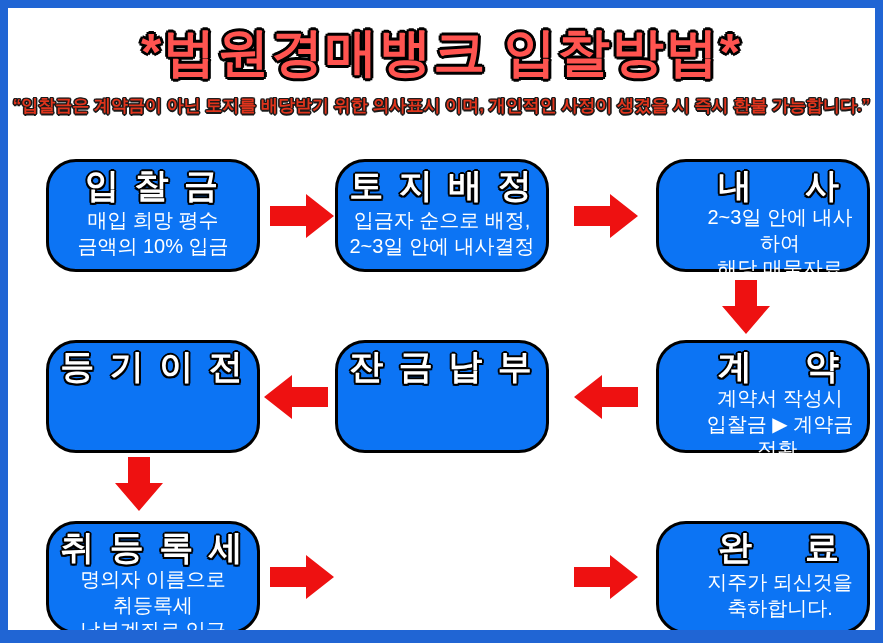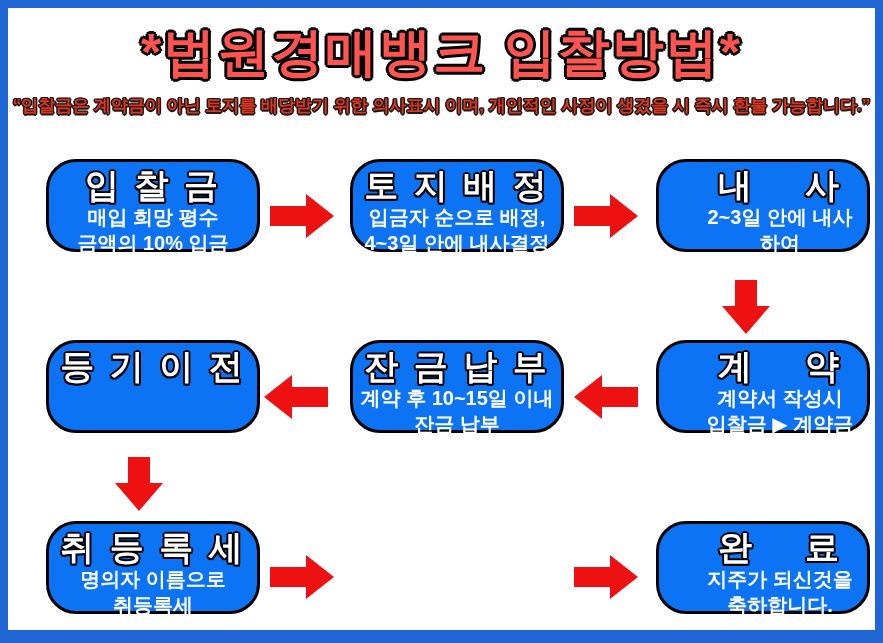"입 찰 금" .box { height: 93px -> 113px }
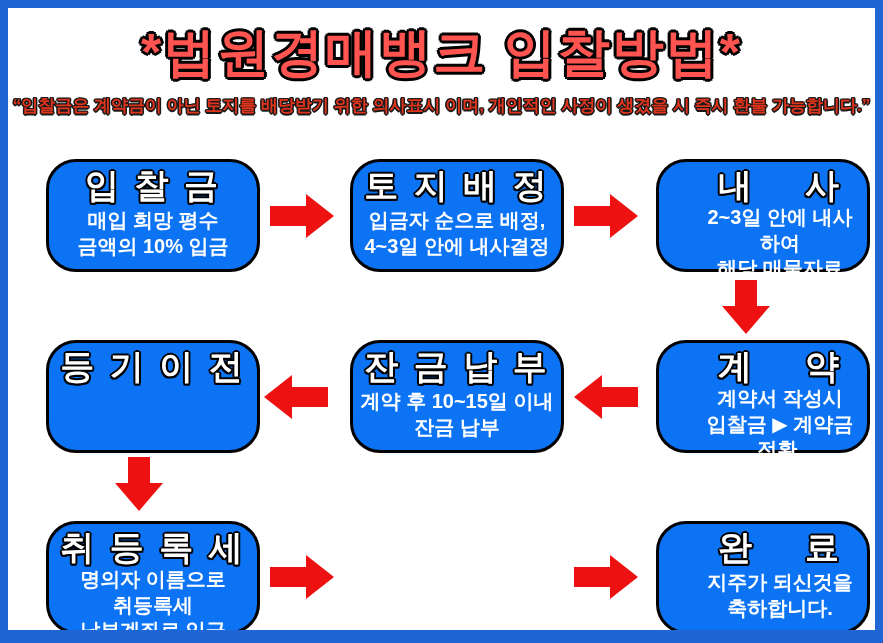"토 지 배 정" .c2 { left: 342px -> 327px }
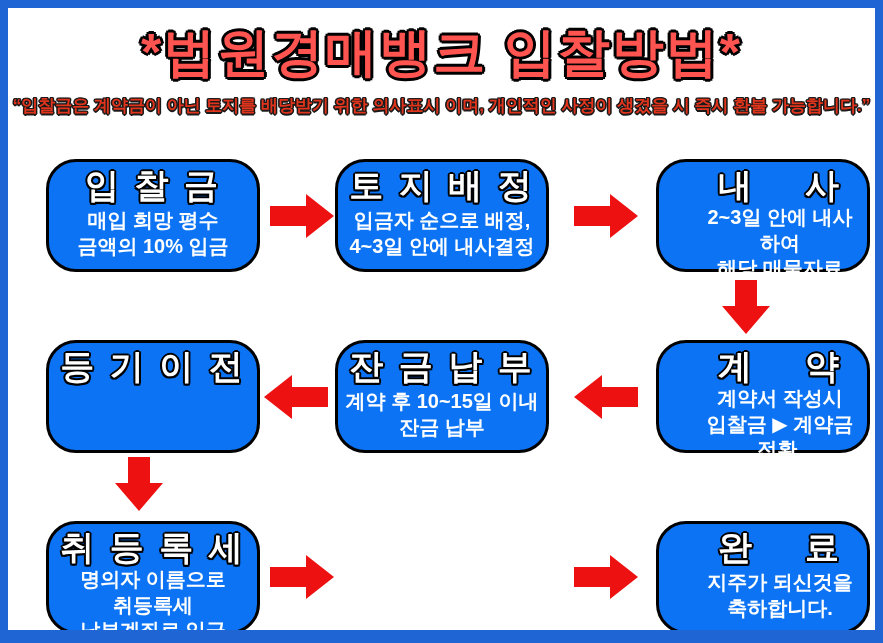"매입 희망 평수" .box-body { font-weight: bold -> normal }
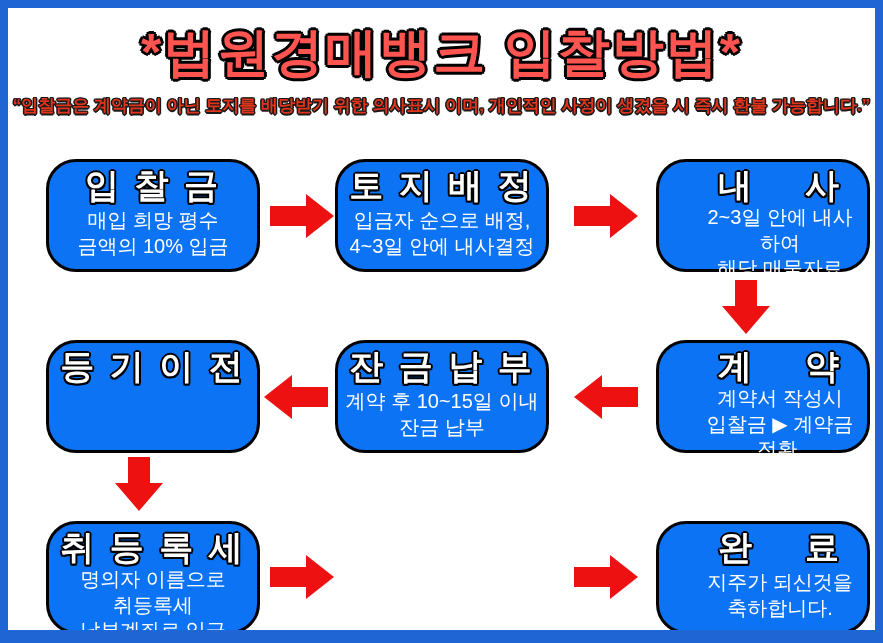"입금자 순으로 배정," div.box-body { text: 4 -> 2 }
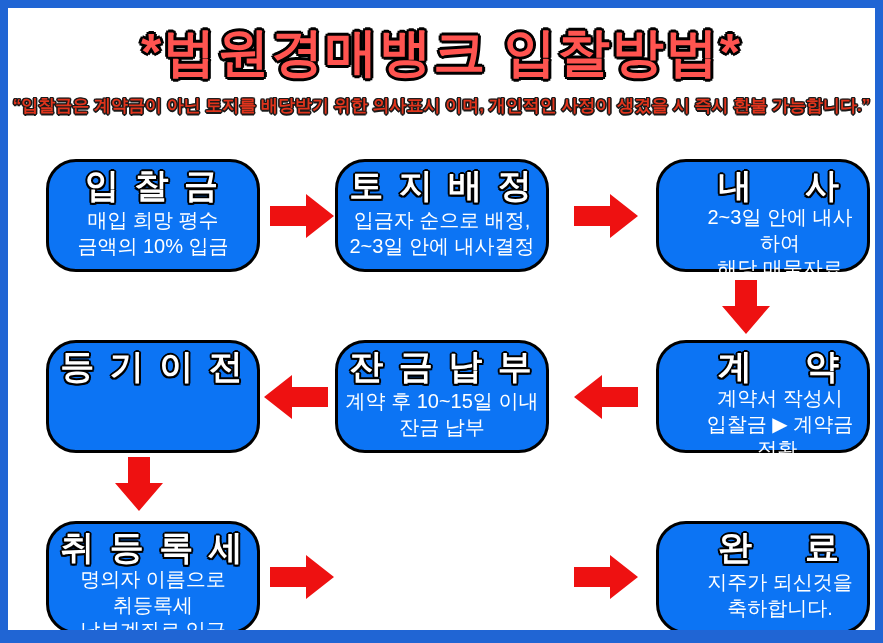"계약 후 10~15일 이내" div.box-body { html: <div>계약 후 10~15일 이내 잔금 납부</div> -> none }
